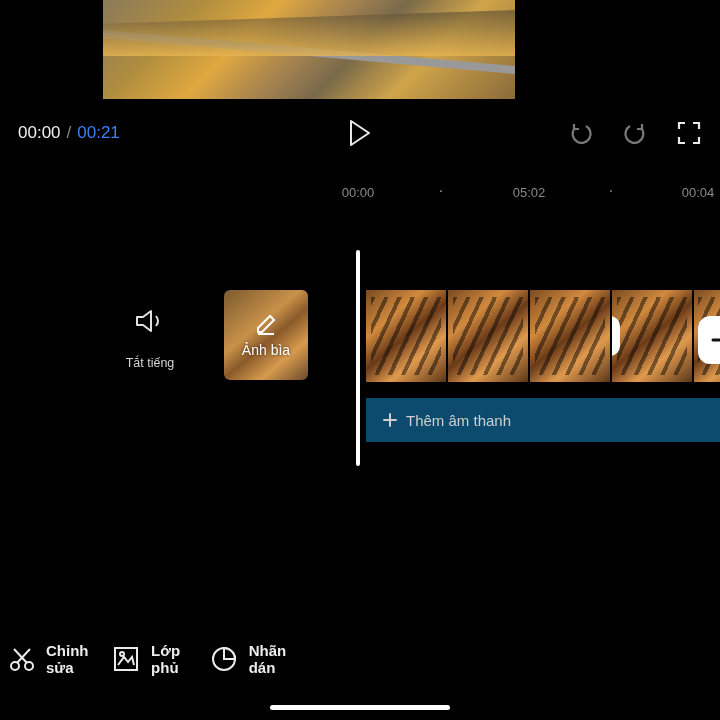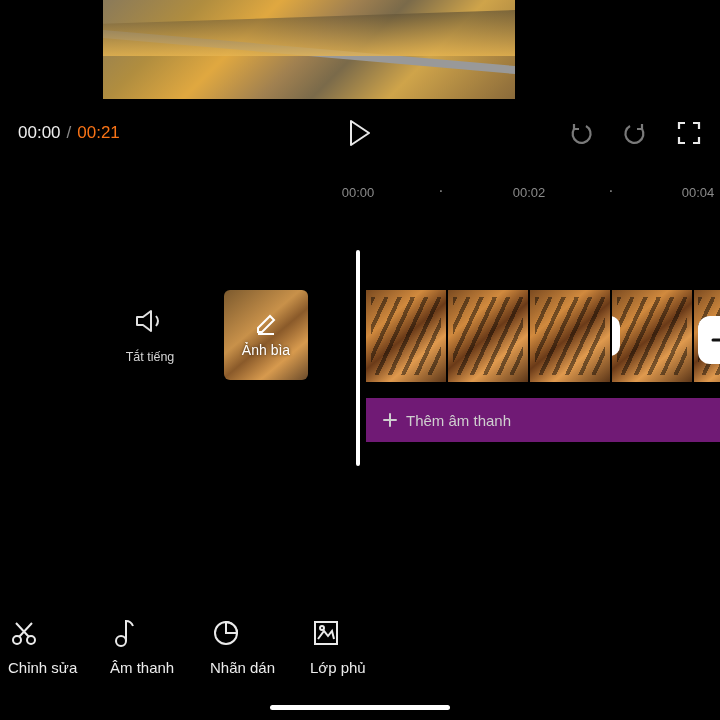"00:21" .time-dur { color: #f97316 -> #3b82f6 }
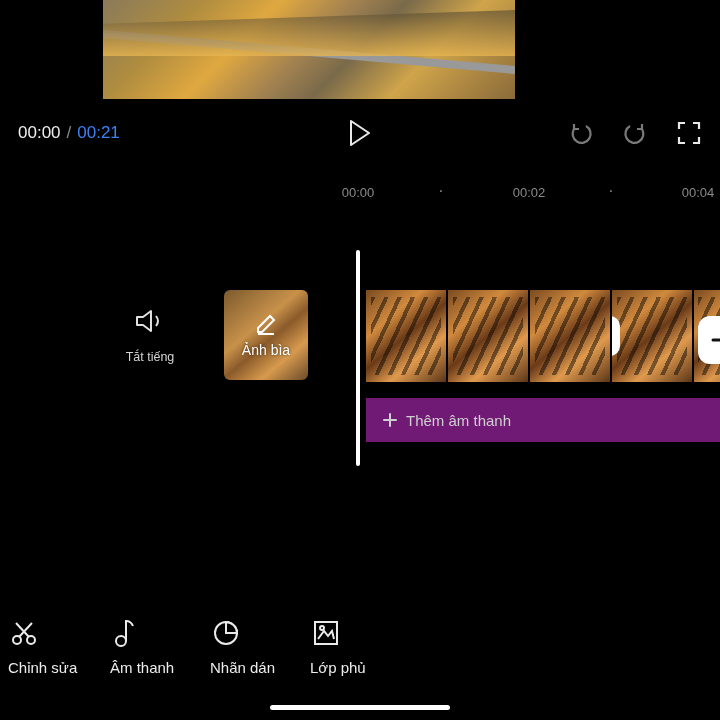"00:02" span { text: 00:02 -> 05:02 }
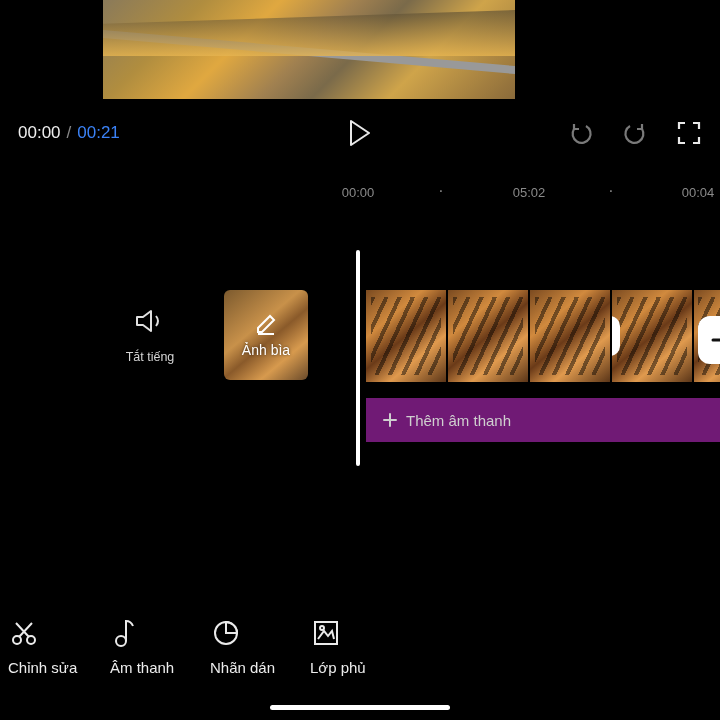"Tắt tiếng" .mute { gap: 16px -> 22px }
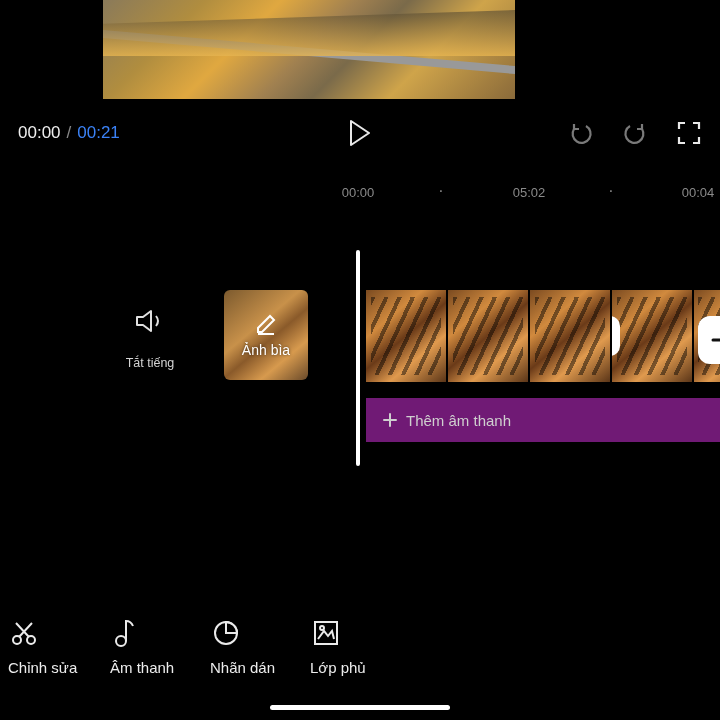"Thêm âm thanh" .audio-row { background: #701a75 -> #0c4a6e }
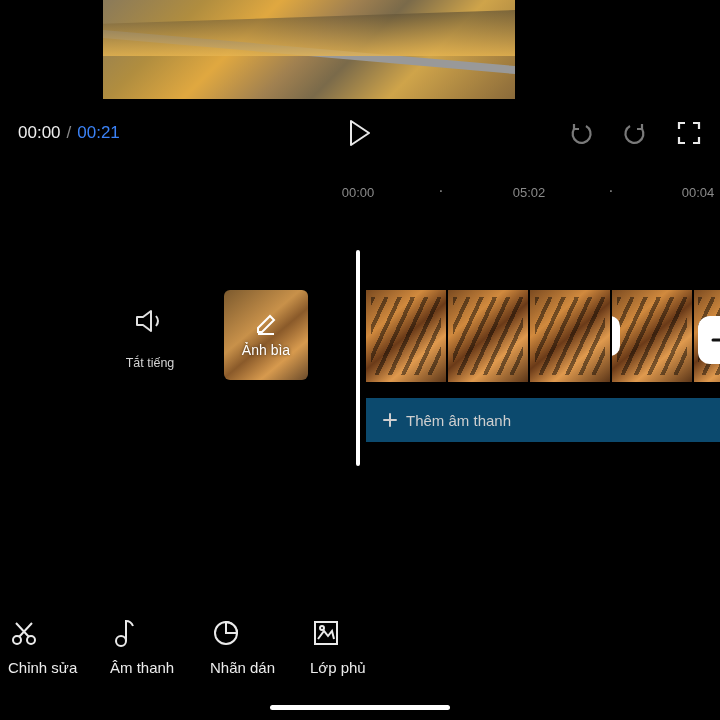"Chỉnh sửa" .tool { align-items: flex-start -> center; flex-direction: column -> row; font-weight: none -> bold }
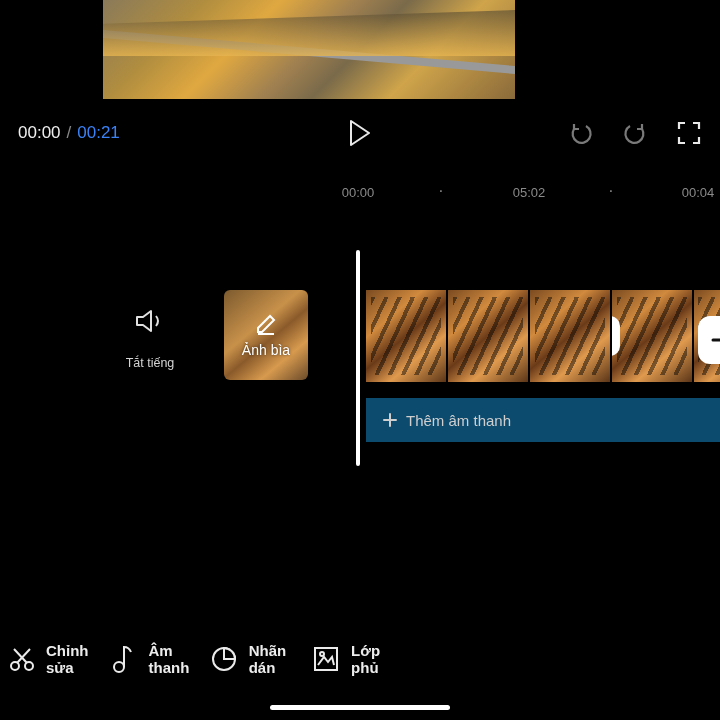"Âm thanh" div.tool { html: <div> <div> <svg> <circle></circle> <path></path> </svg> </div> <span>Âm thanh</span> </div> -> none }
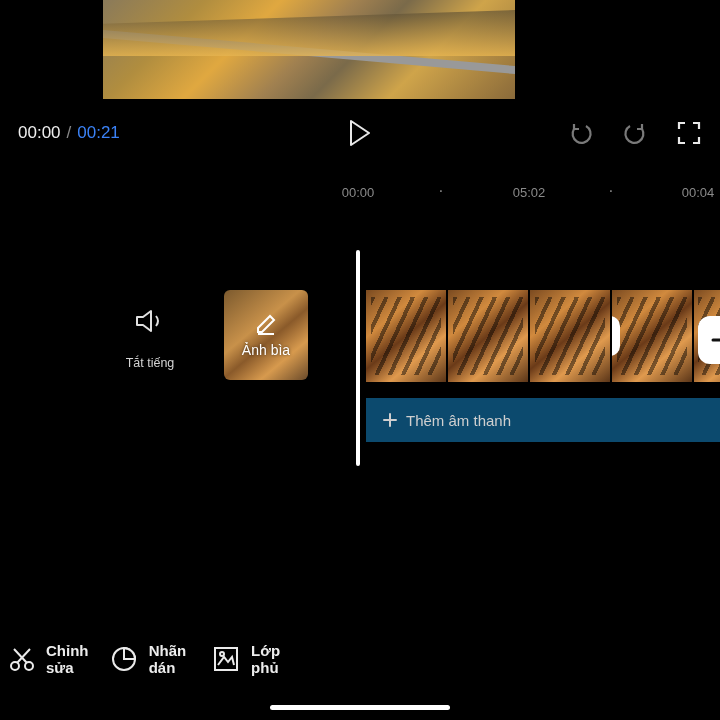"Nhãn dán" div.tool { order: before "Lớp phủ" -> after "Lớp phủ" }
